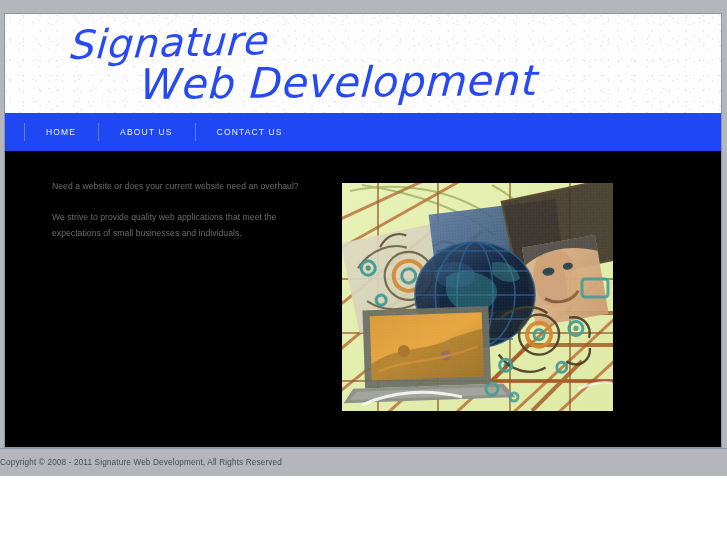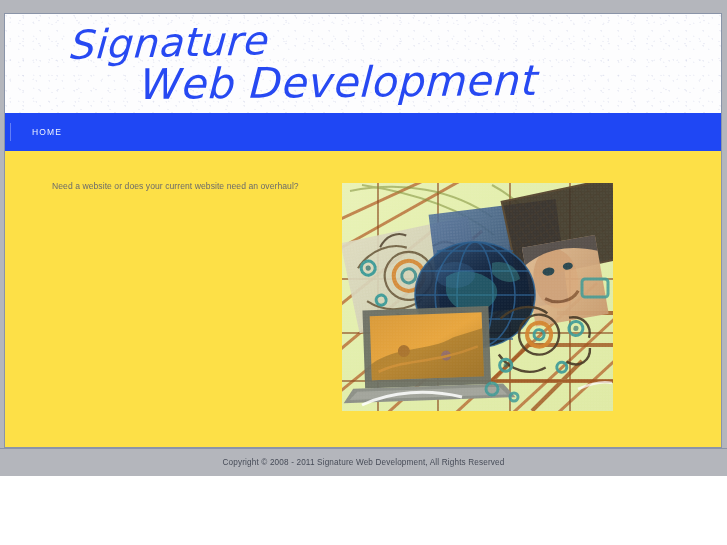"HOME" #nav { padding-left: 5px -> 19px }
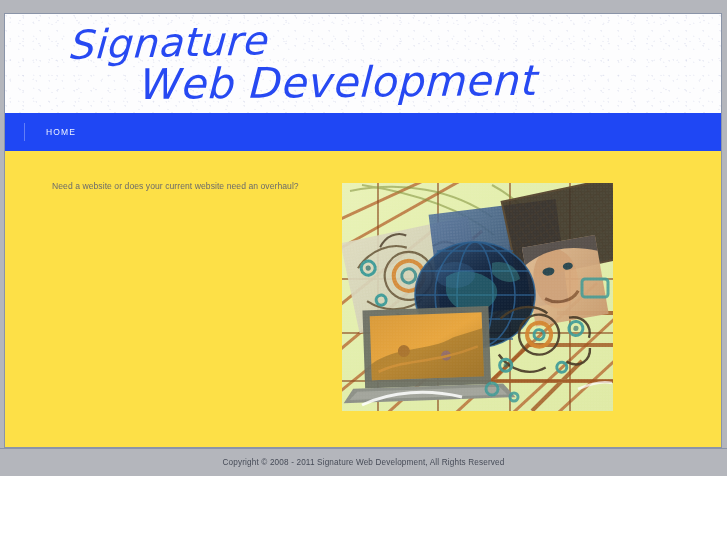"ABOUT US" div.nav-item { html: none -> <div>ABOUT US</div> }
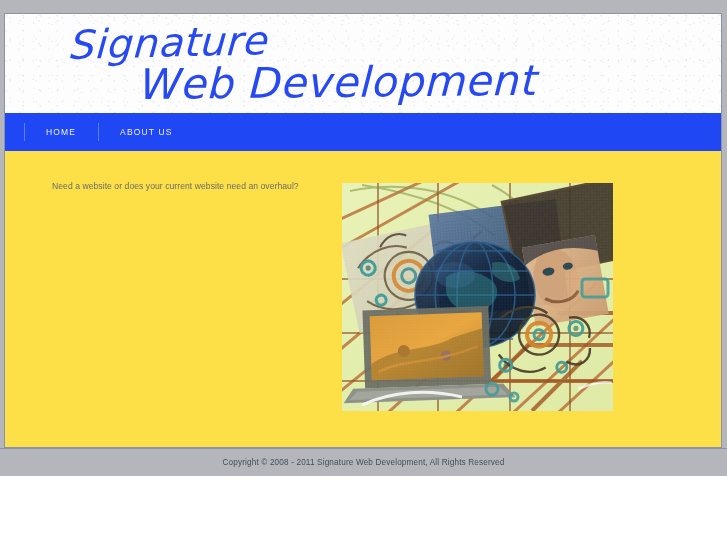"CONTACT US" div.nav-item { html: none -> <div>CONTACT US</div> }
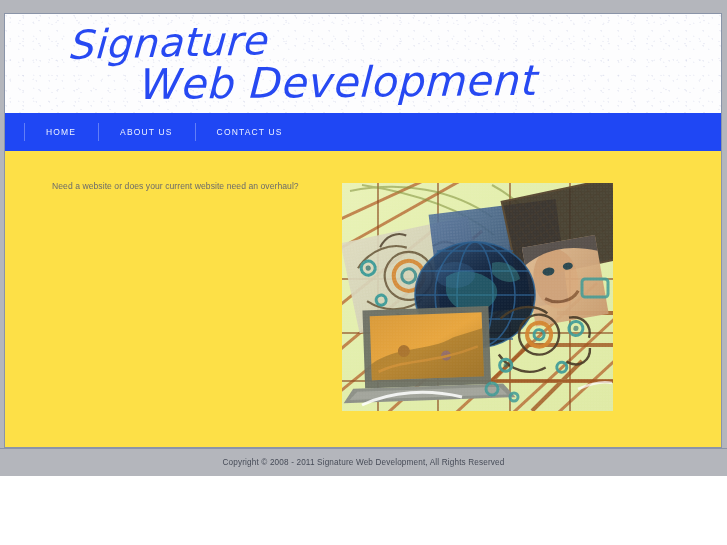"Need a website or does" #main { background: #fde047 -> #000000 }
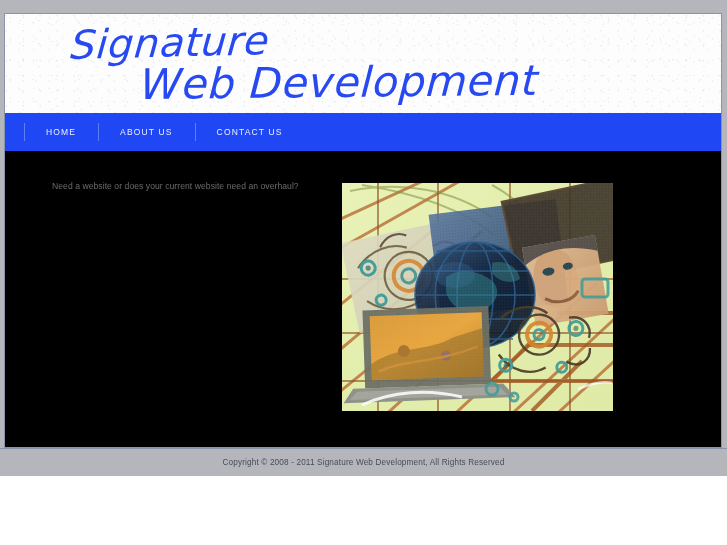"We strive to provide quality" p { html: none -> <p>We strive to provide quality web applications that meet the expectations of small businesses and individuals.</p> }
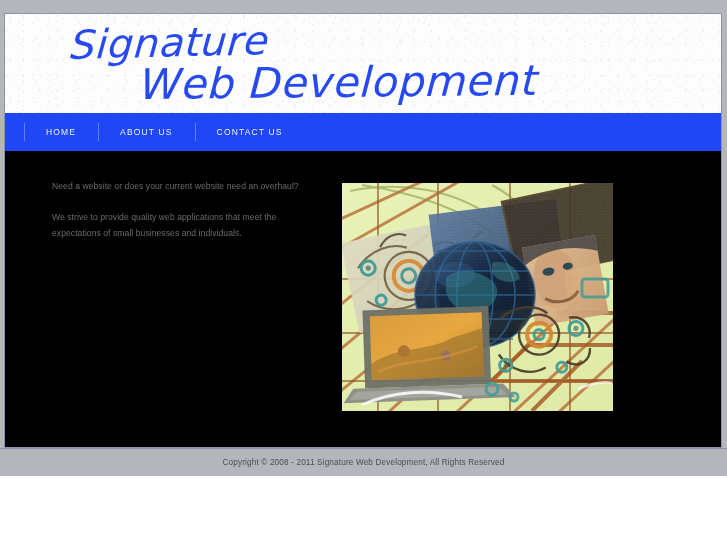"Copyright © 2008 - 2011" #footer-text { text-align: center -> none }
